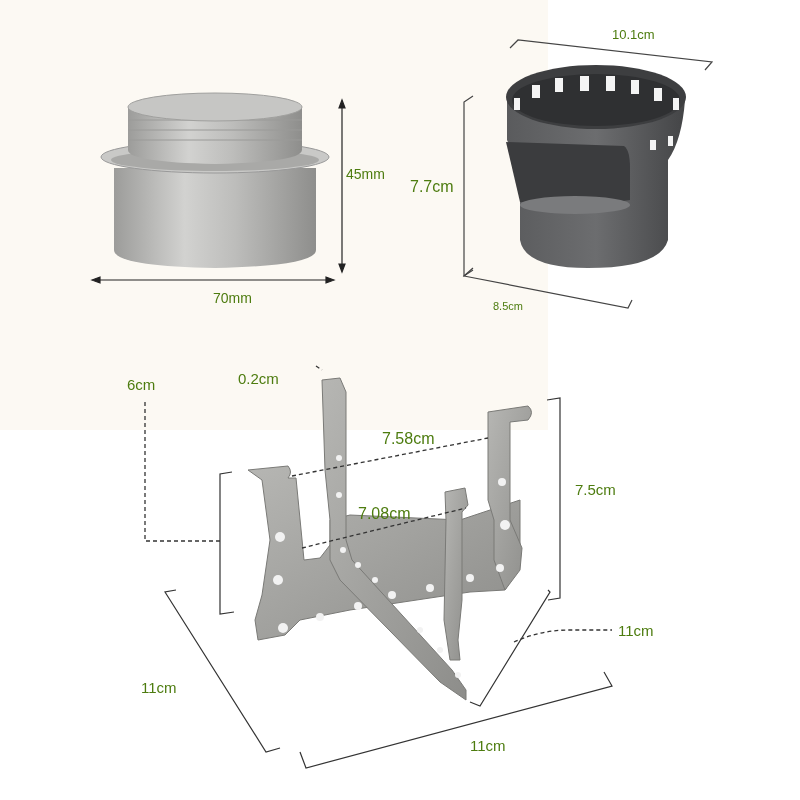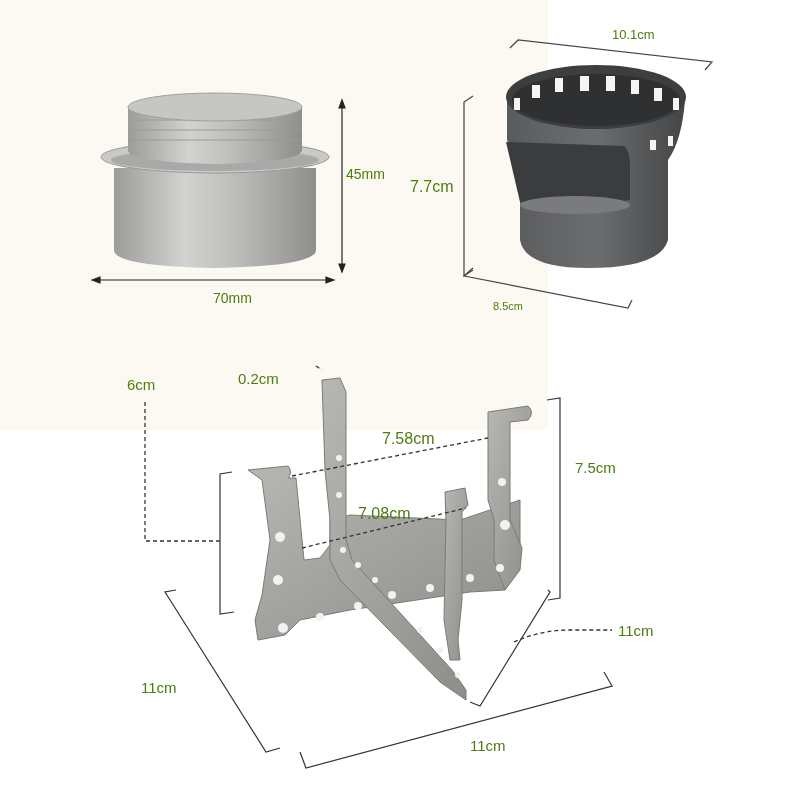"7.5cm" span.label { top: 459px -> 481px }
